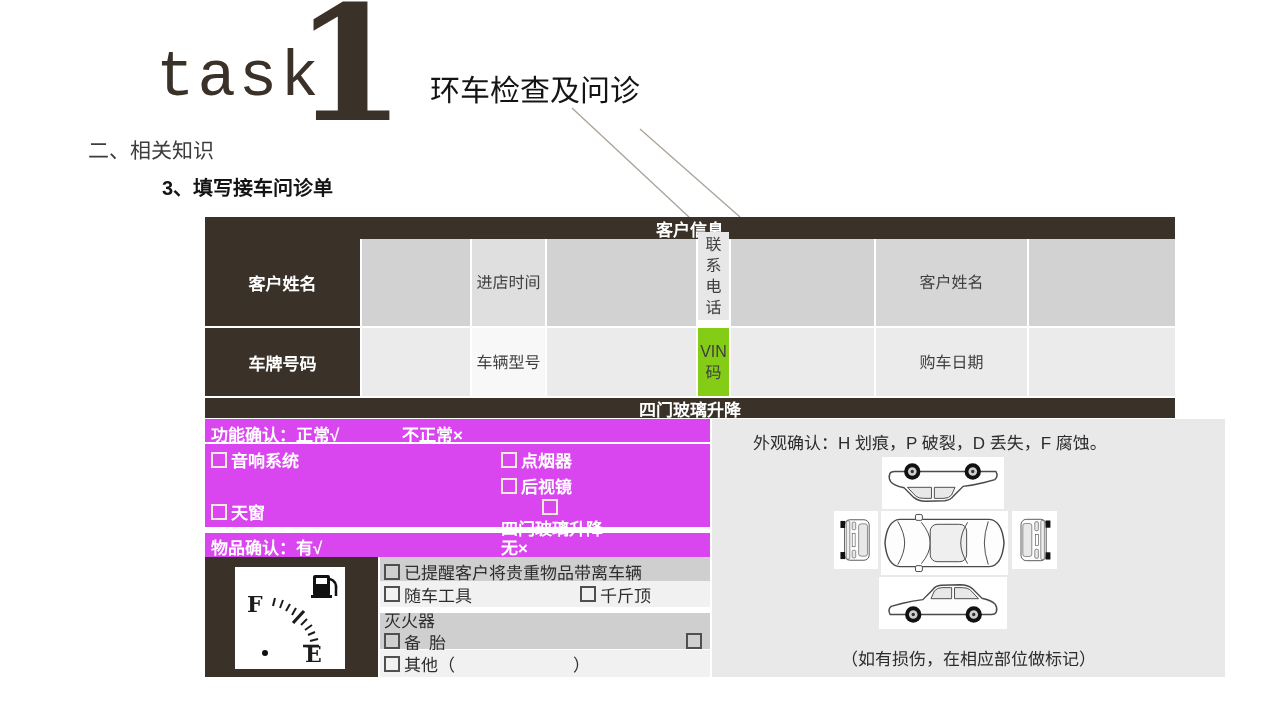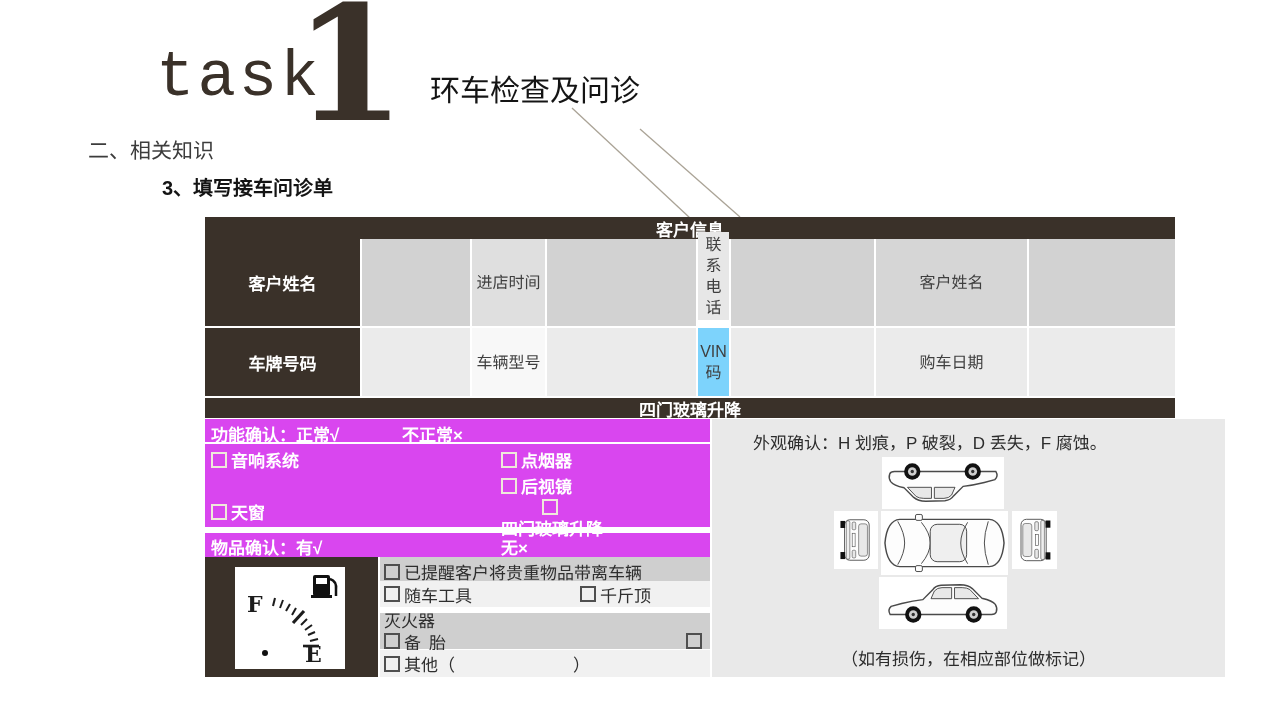"VIN码" div.abs { background: #7dd3fc -> #84cc16 }
